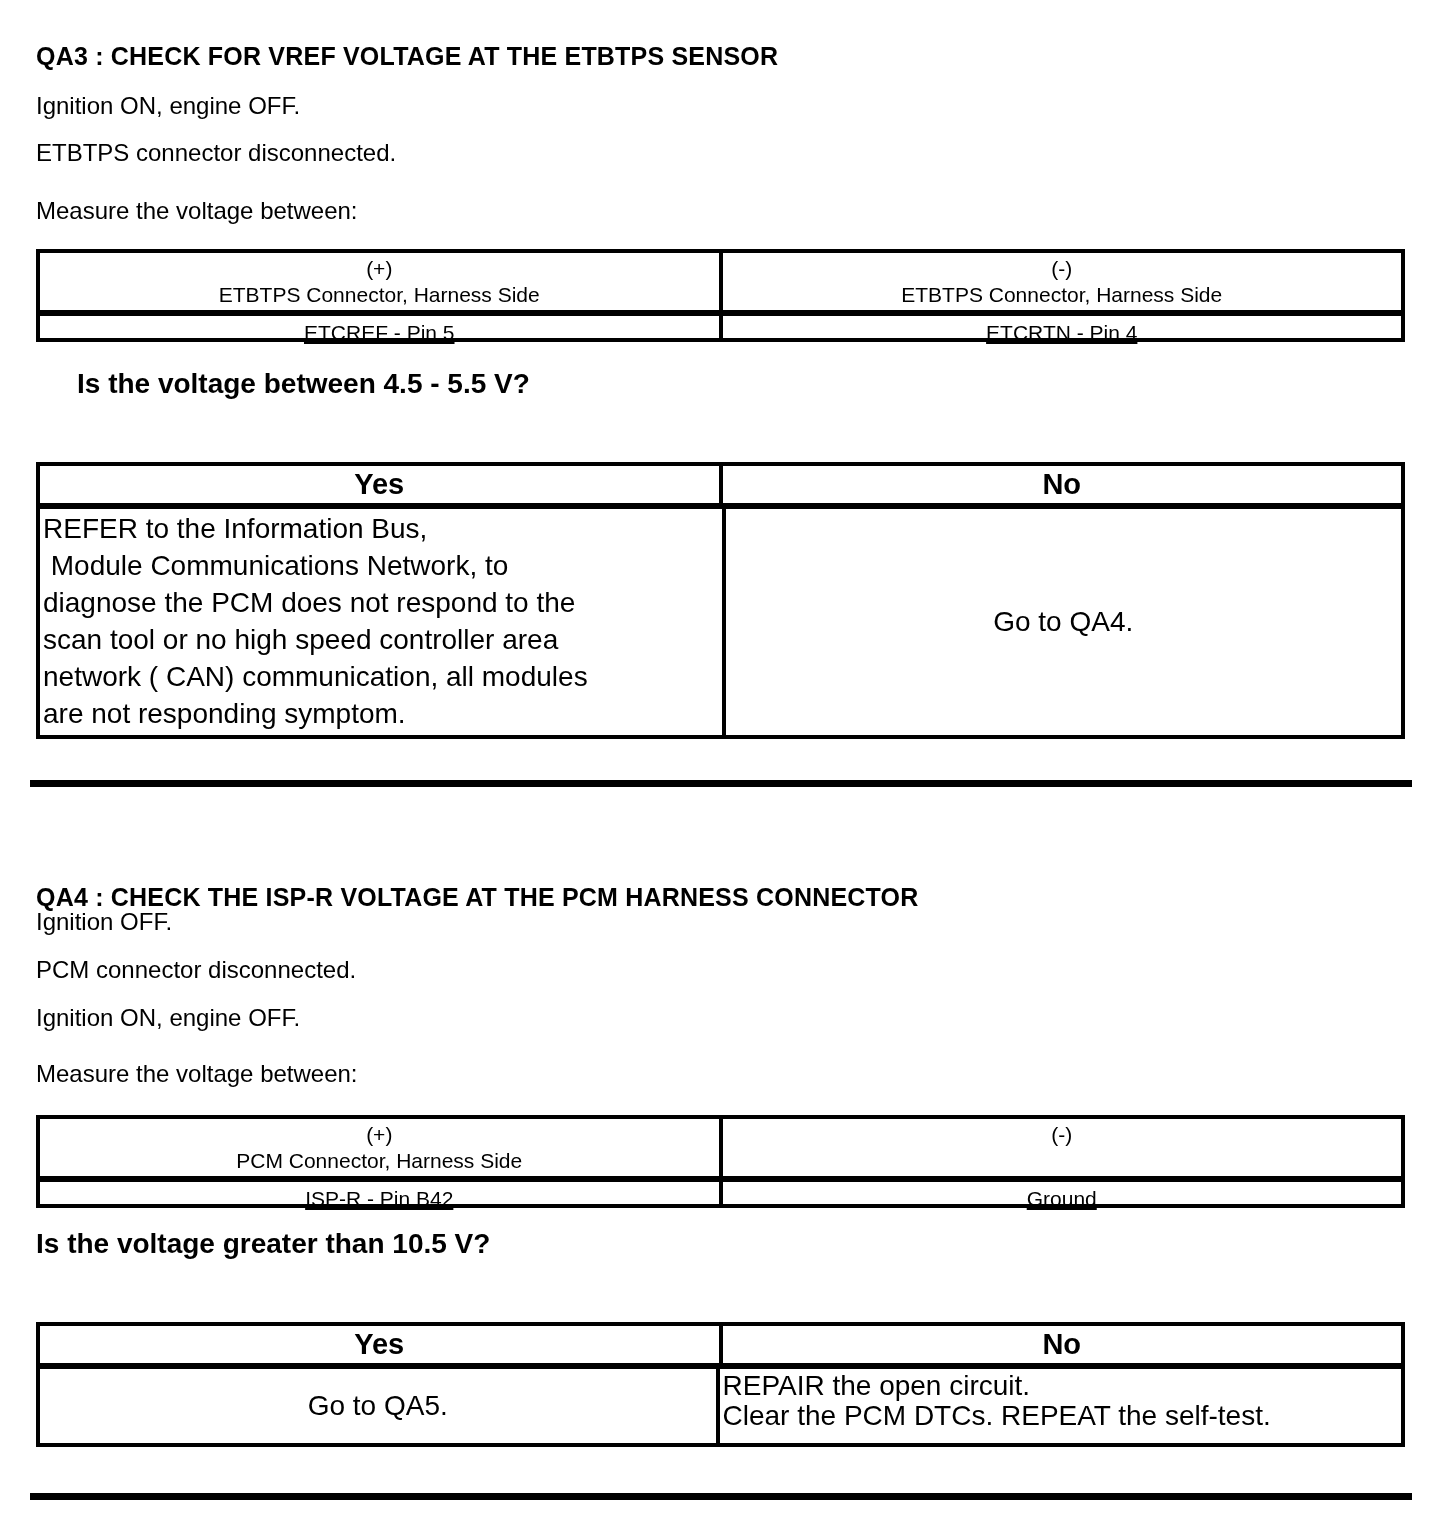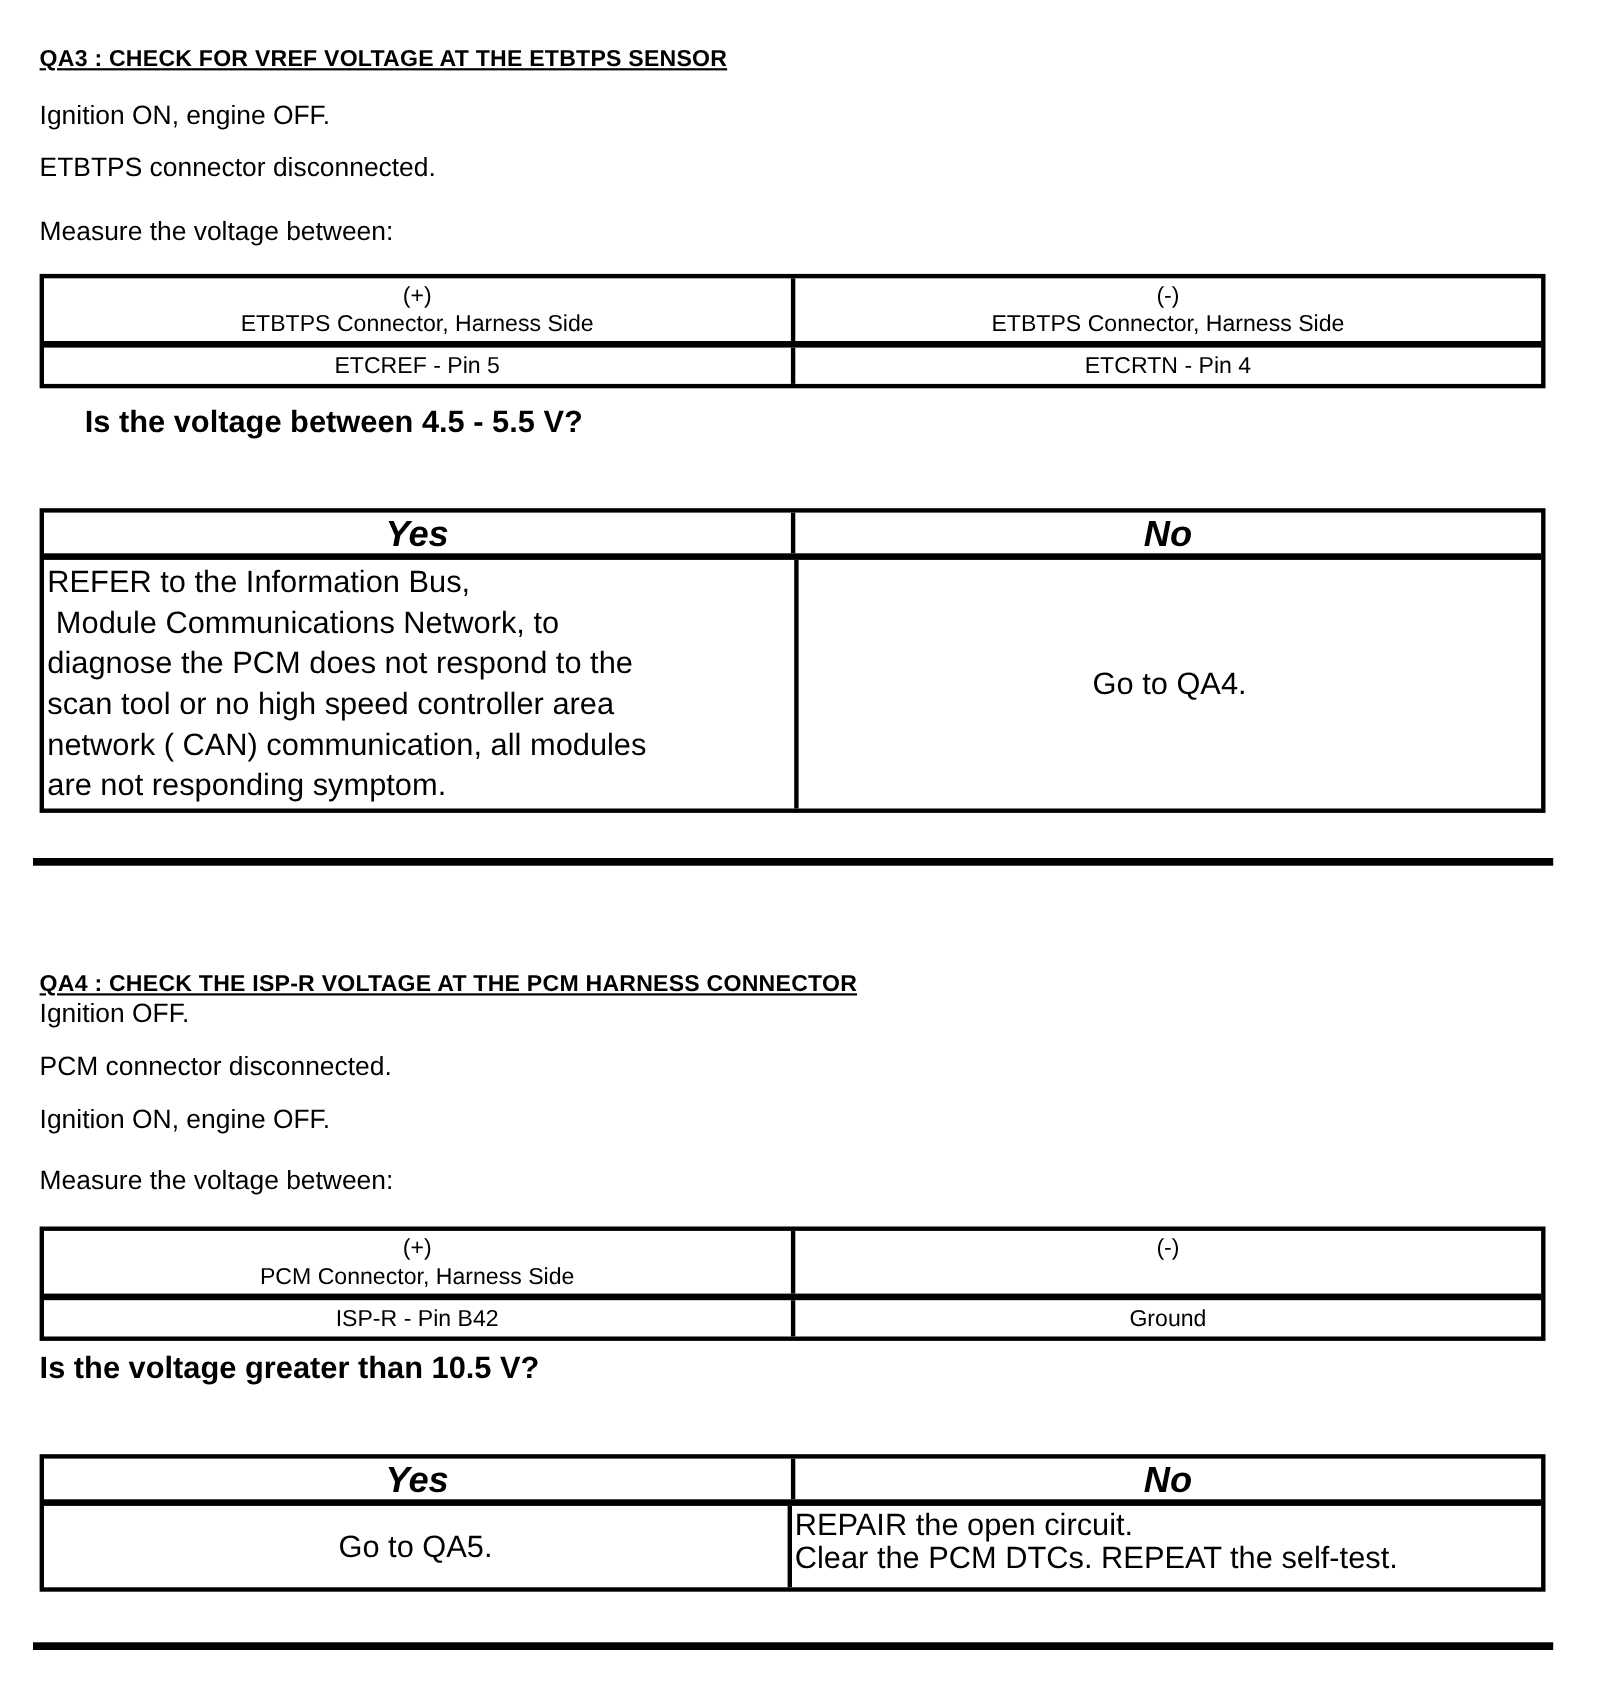"QA3 : CHECK FOR VREF" .heading { font-size: 21px -> 25px; text-decoration: underline -> none }
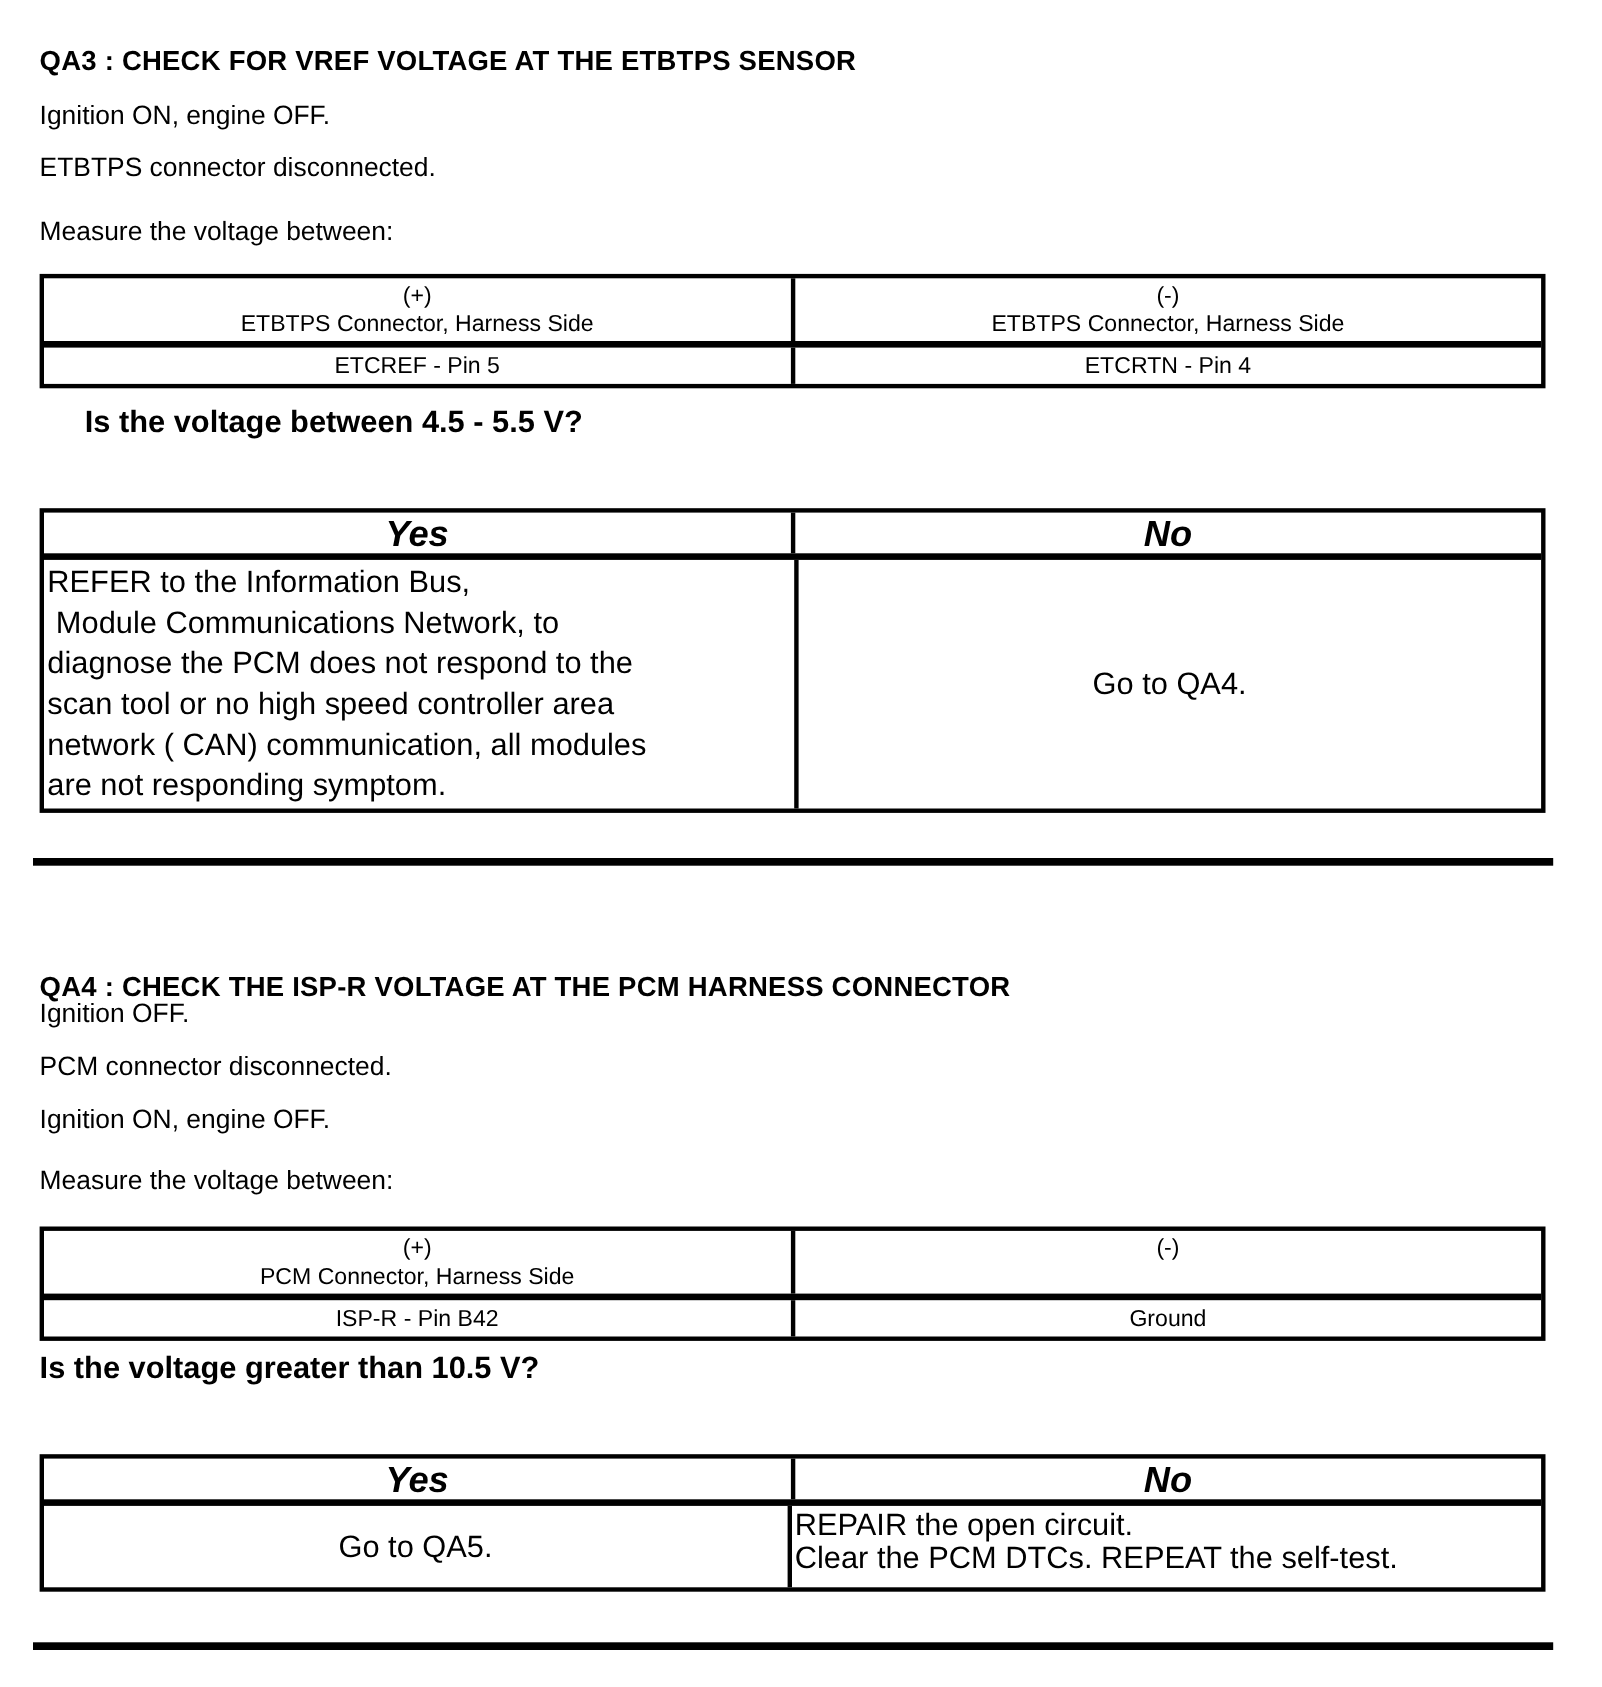"ETCREF - Pin 5" .mt-pin { height: 33px -> 22px; text-decoration: none -> underline }
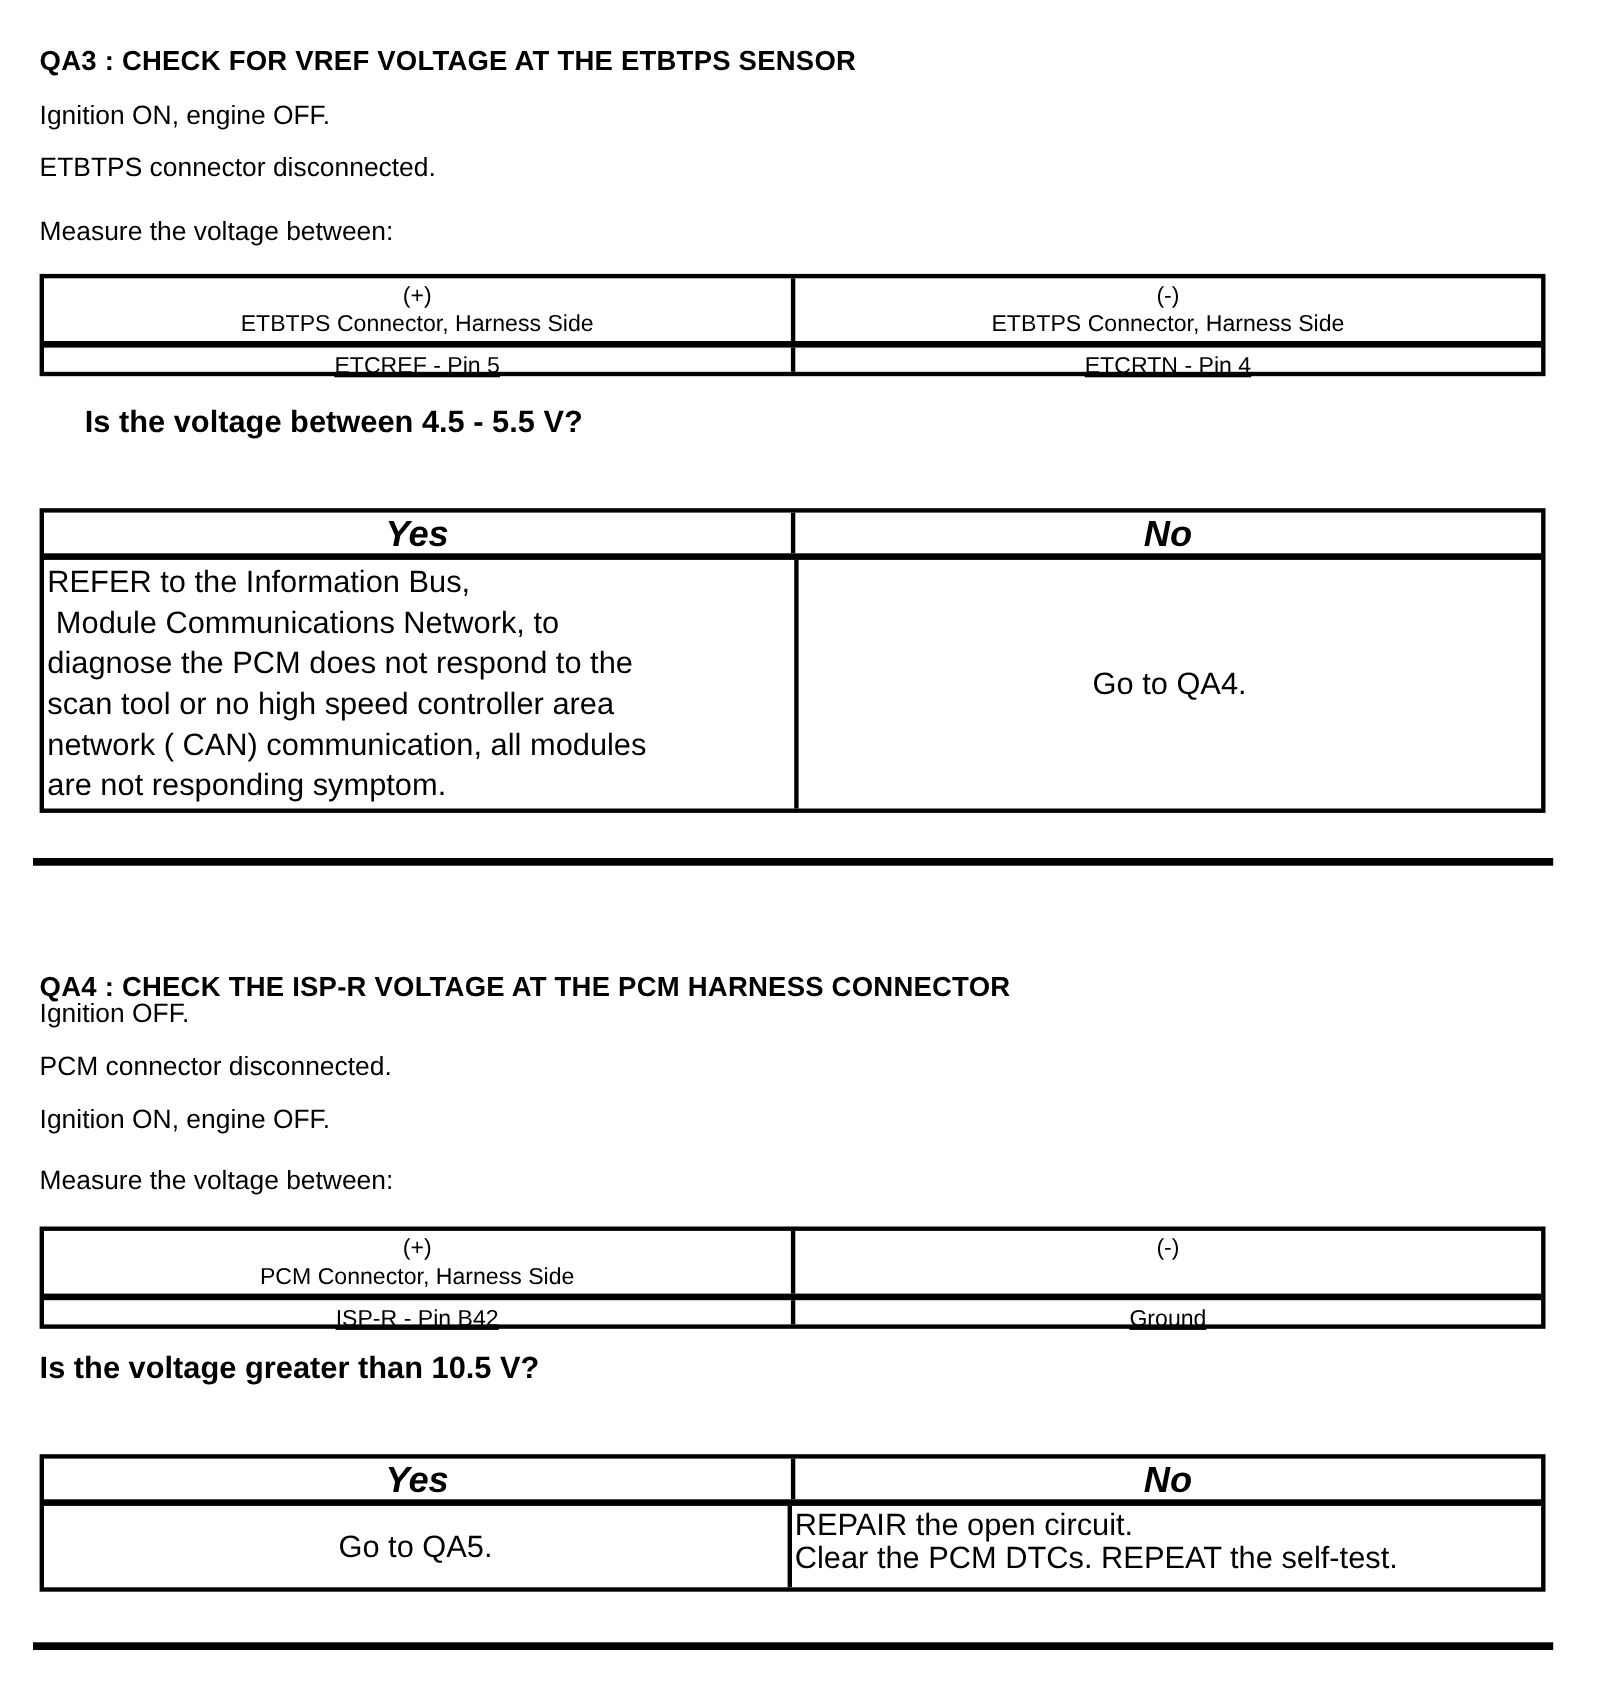"Yes" .dt-head .cell { font-size: 33px -> 29px; font-style: italic -> none }
